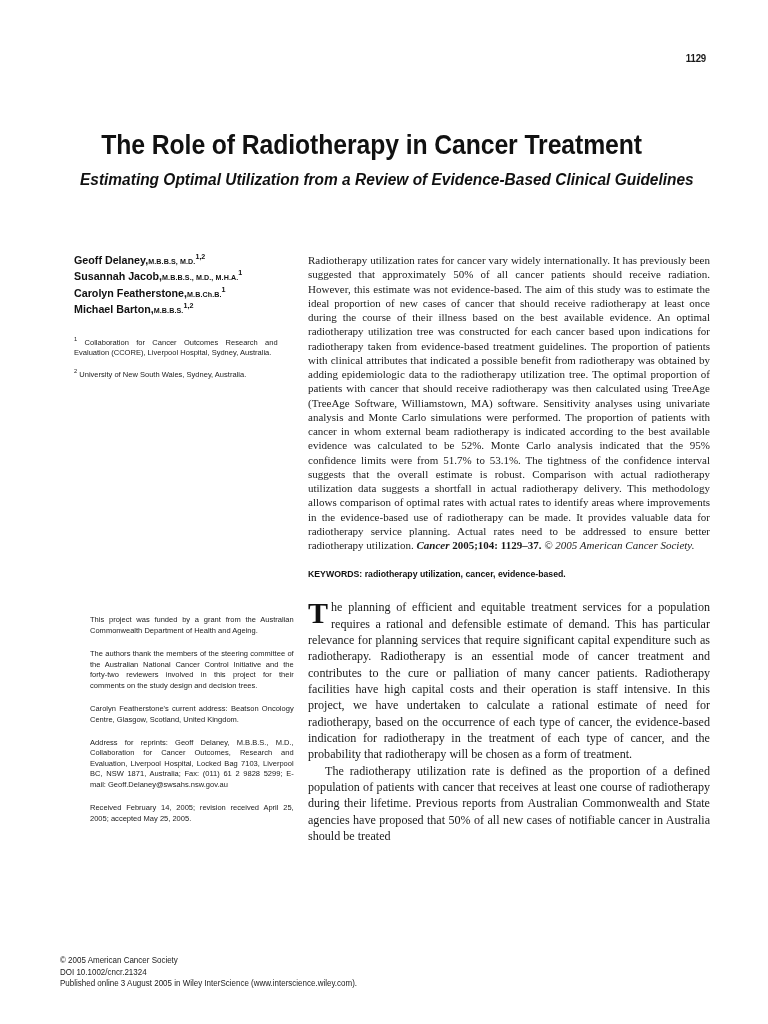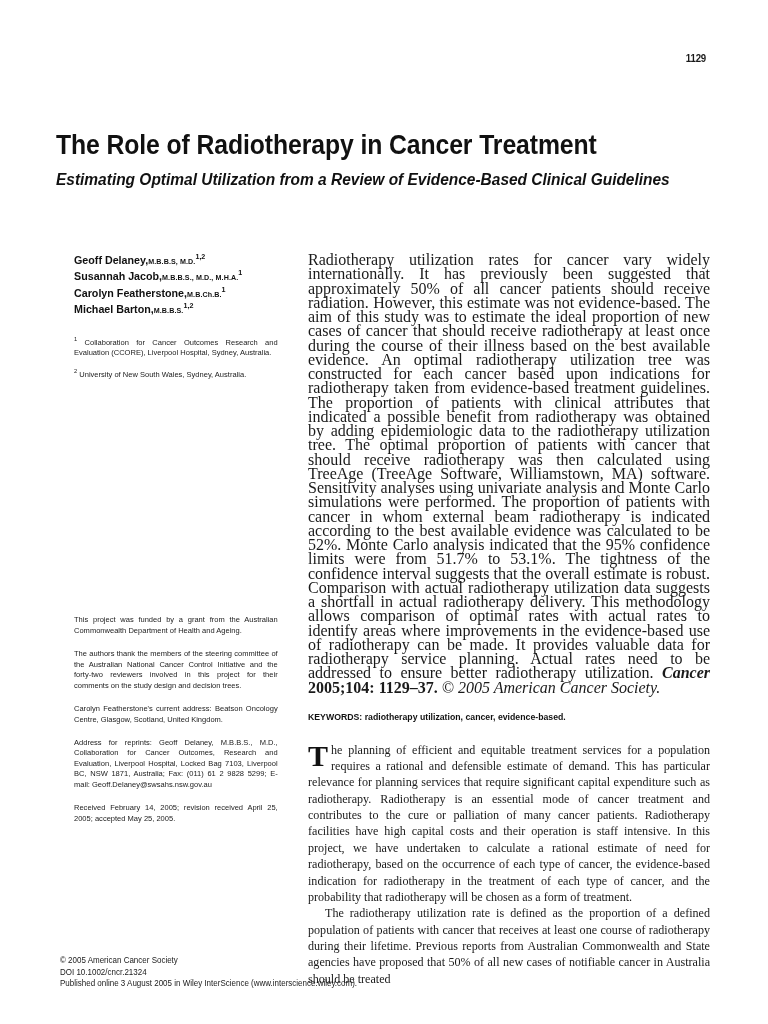"The Role of Radiotherapy in" .title-block { left: 56px -> 80px; text-align: none -> center }
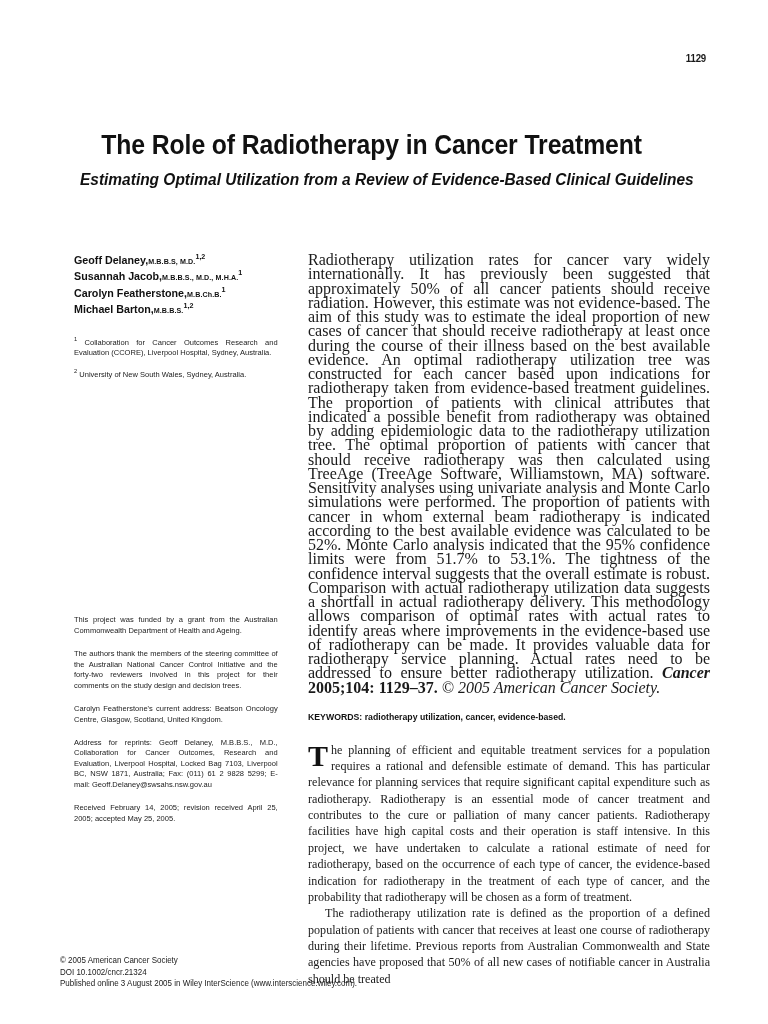"Radiotherapy utilization rates for" .abstract { font-size: 16px -> 11px }
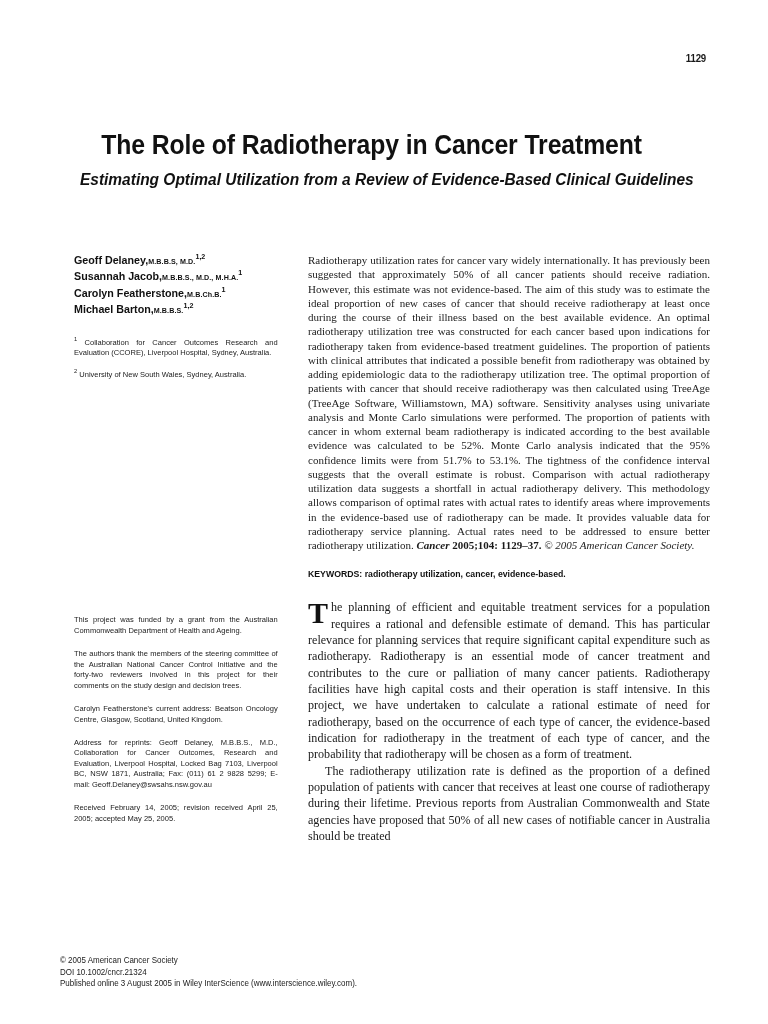"This project was funded by" div.notes-lower { margin-left: none -> 16px }
